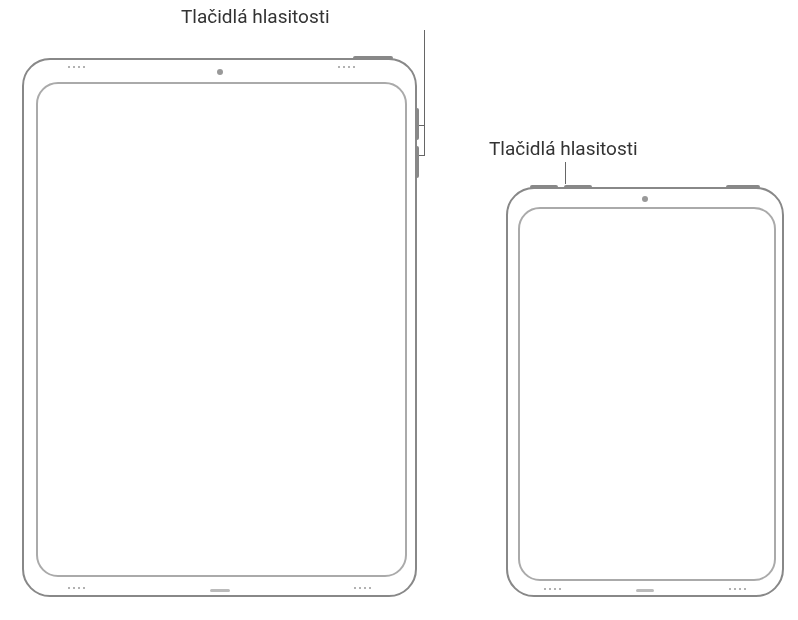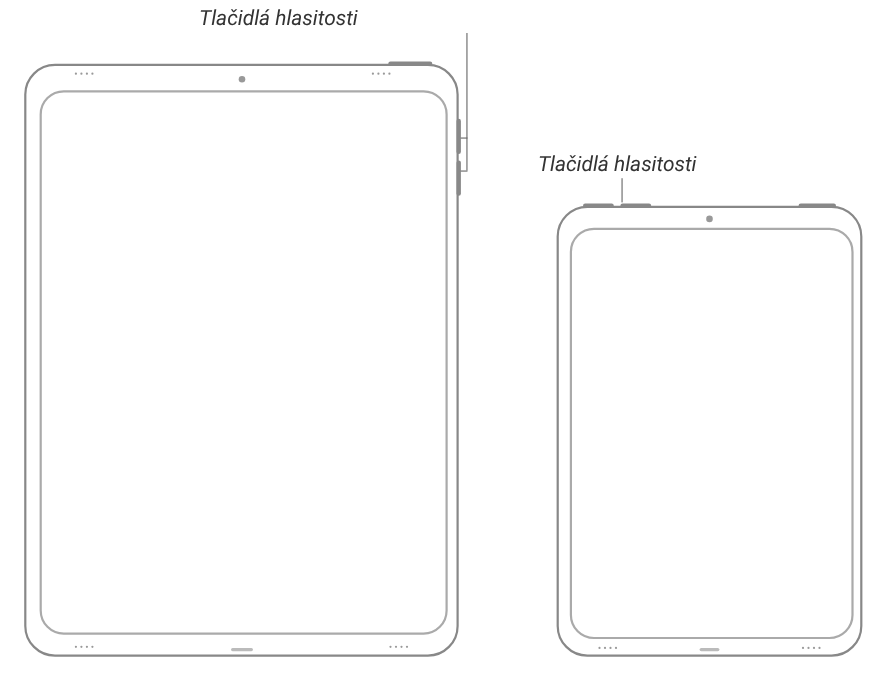"Tlačidlá hlasitosti" .label { font-style: italic -> none }
